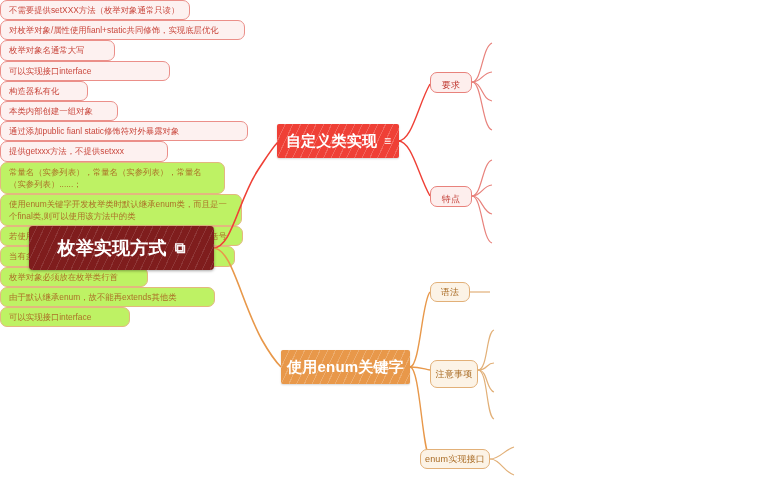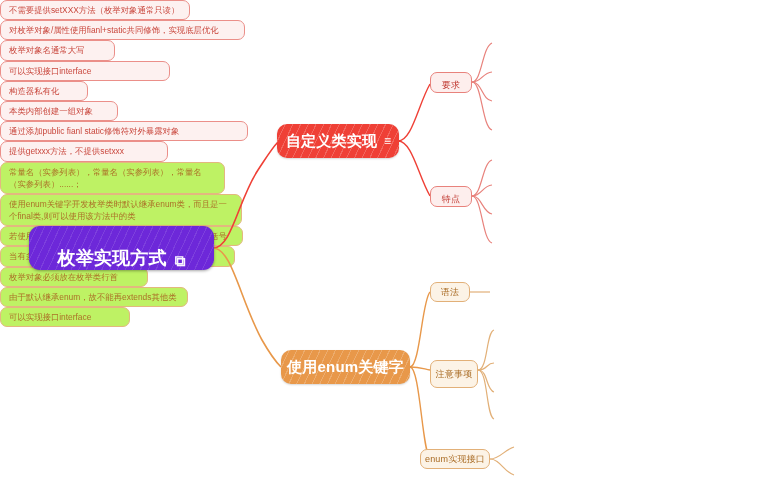"自定义类实现" .branch { border-radius: 10px -> 2px }
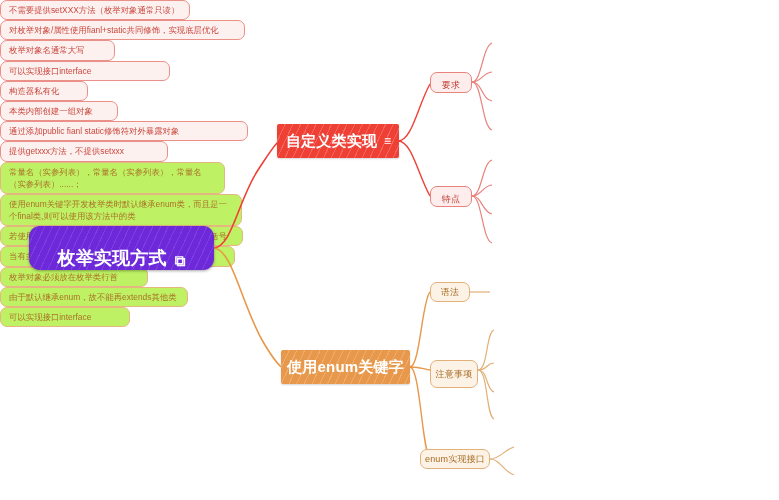"枚举实现方式" .root { align-items: flex-end -> none; background: #6d28d9 -> #7f1d1d; border-radius: 11px -> 4px }
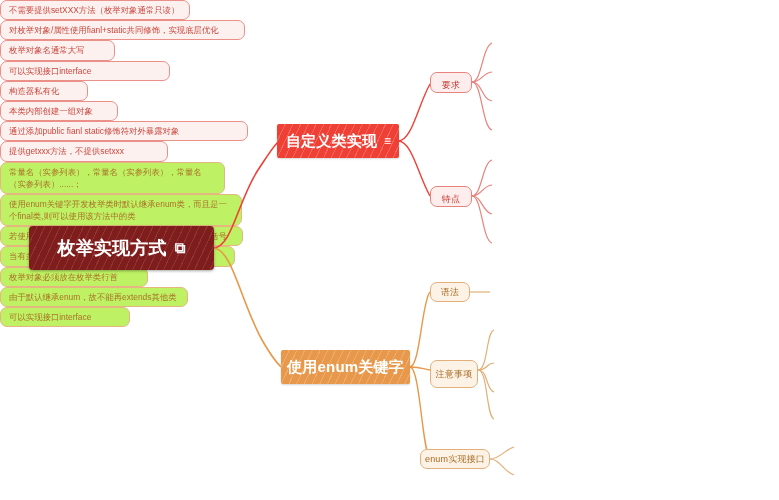"由于默认继承enum，故不能再extends其他类" div.leaf { width: 188px -> 215px }
